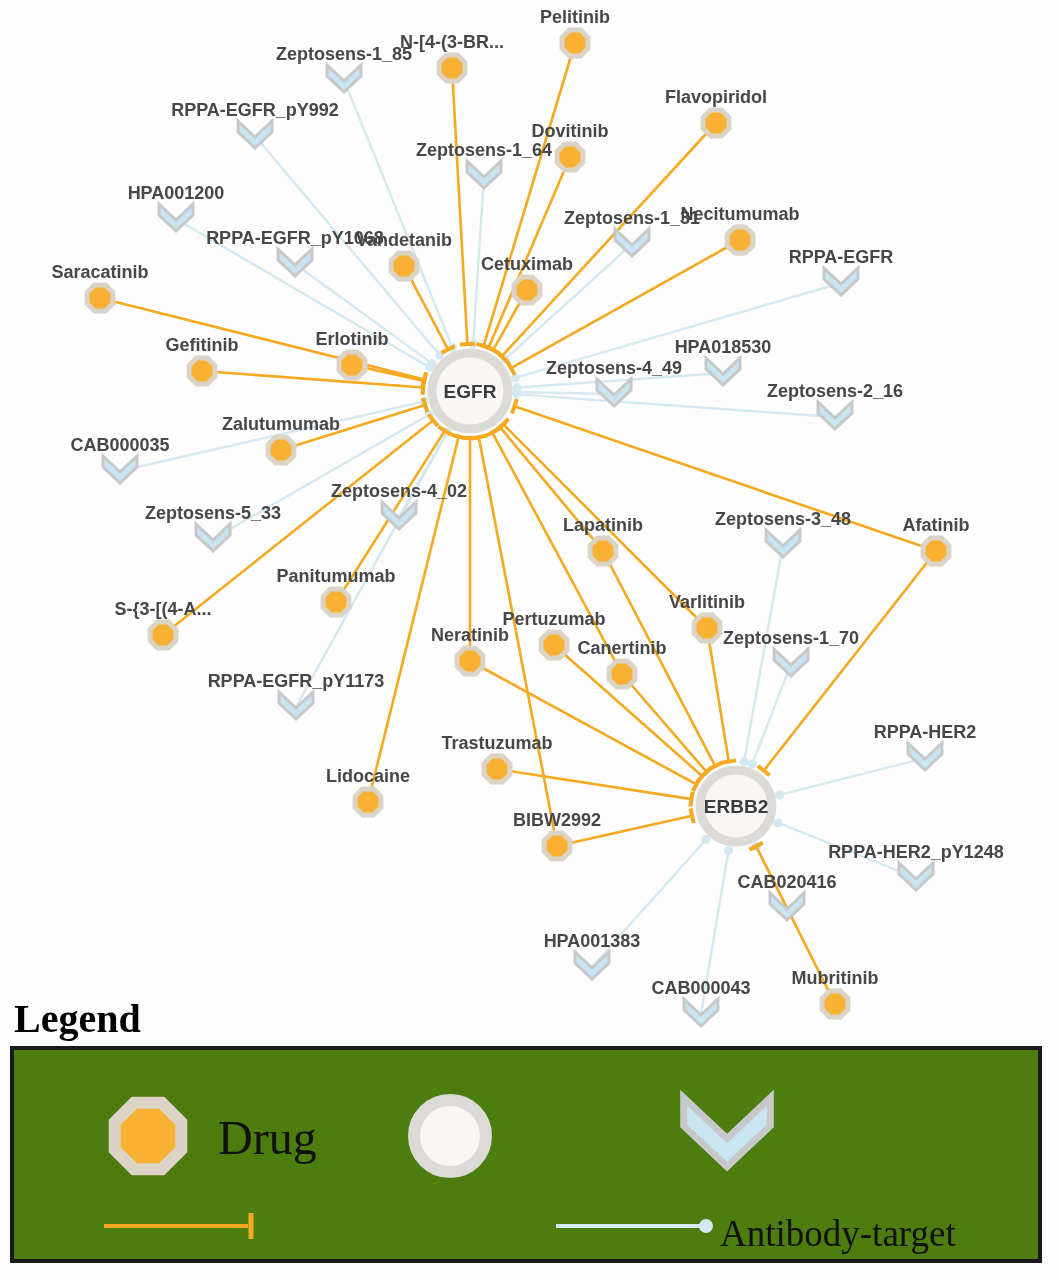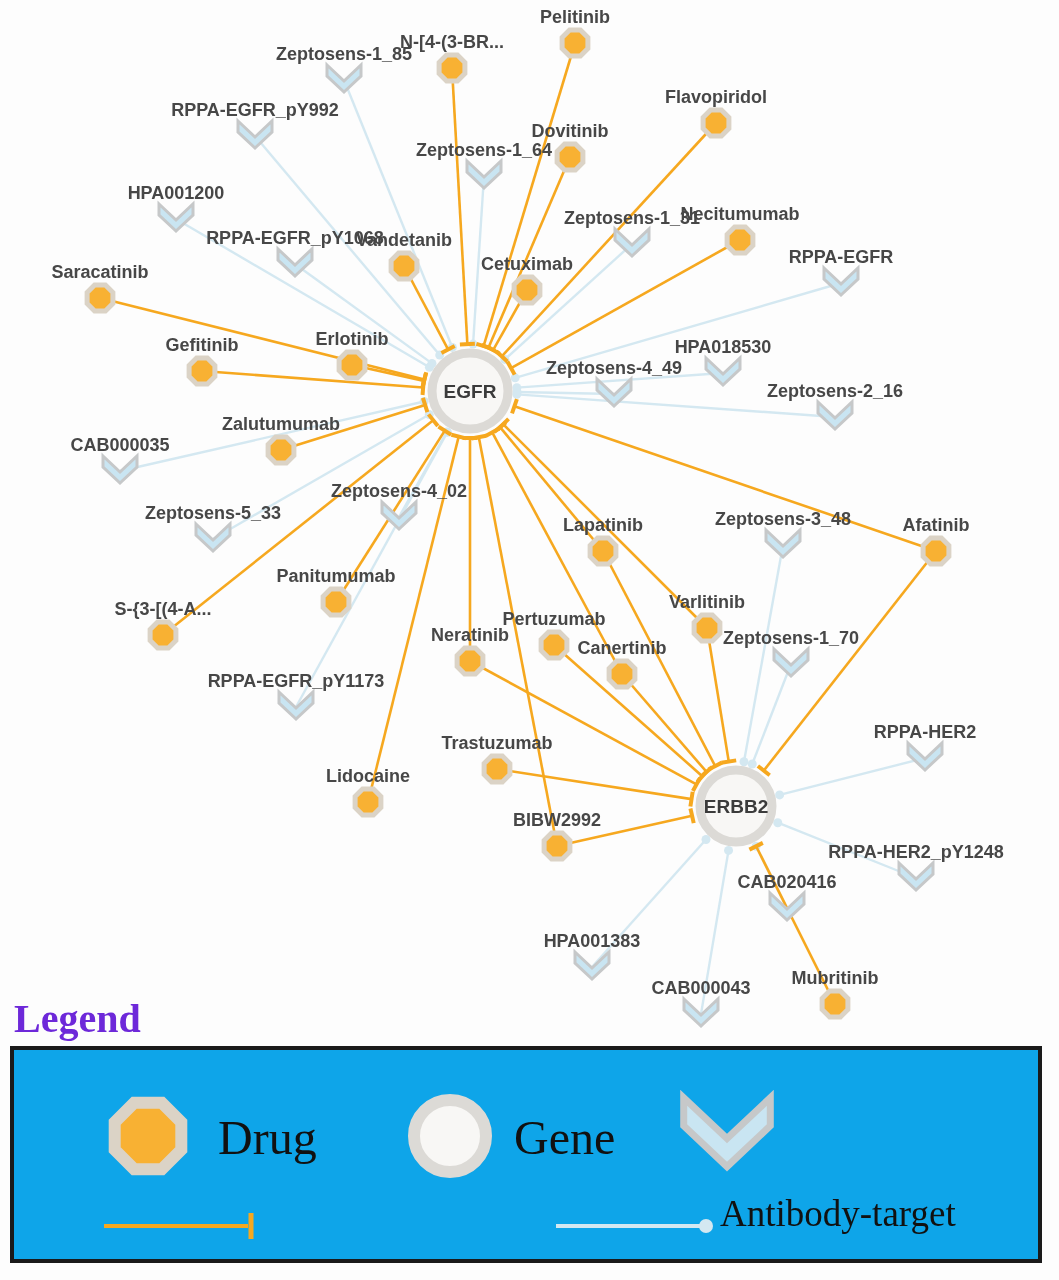"Legend" .legend-title { color: #6d28d9 -> #000000 }
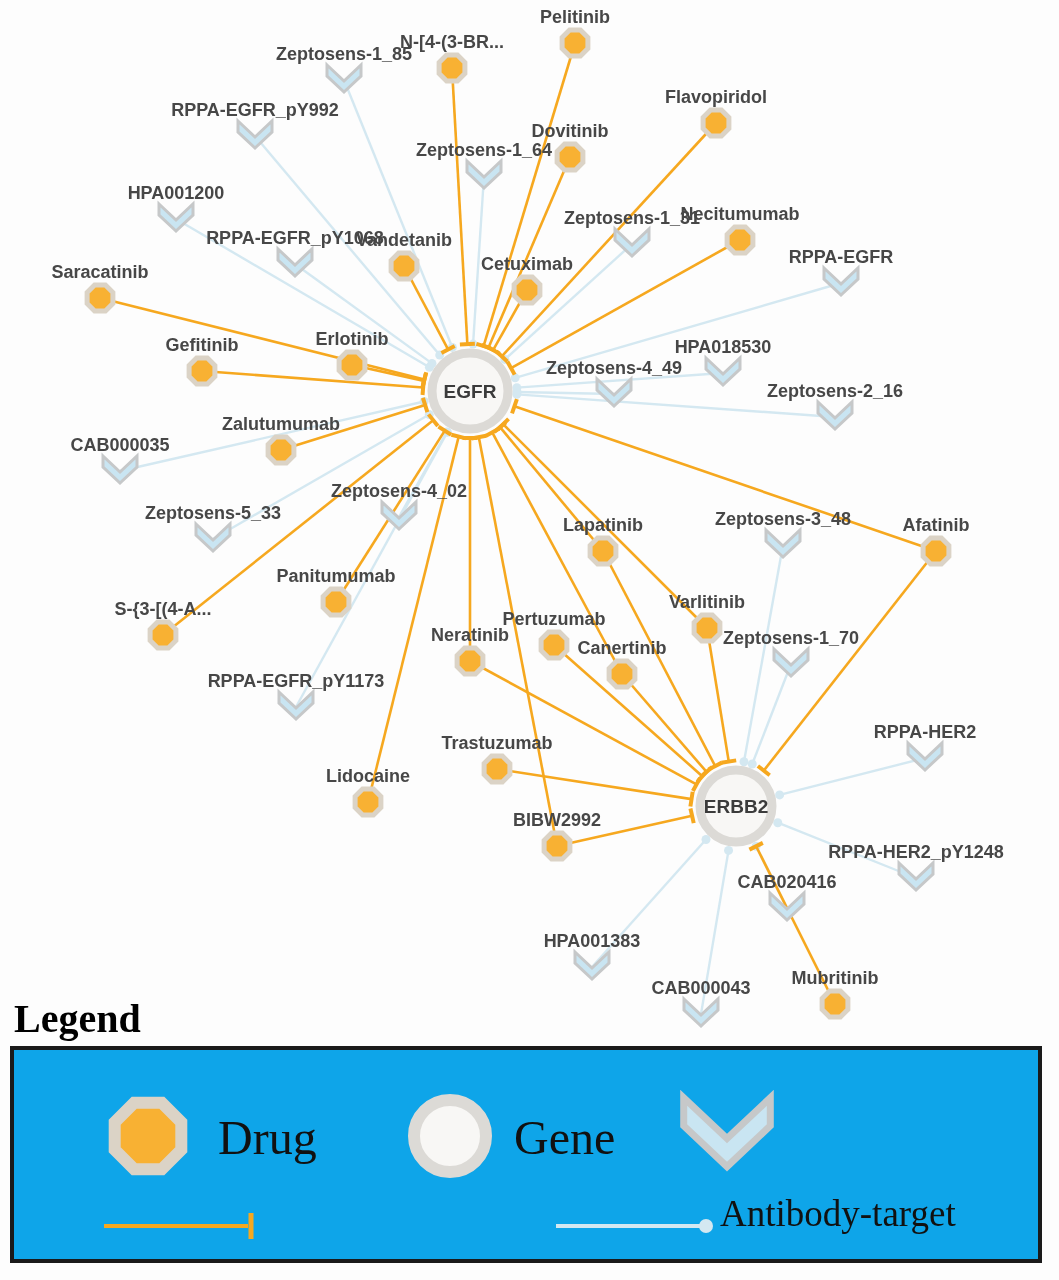"Drug" .legend-box { background: #0ea5e9 -> #4d7c0f }
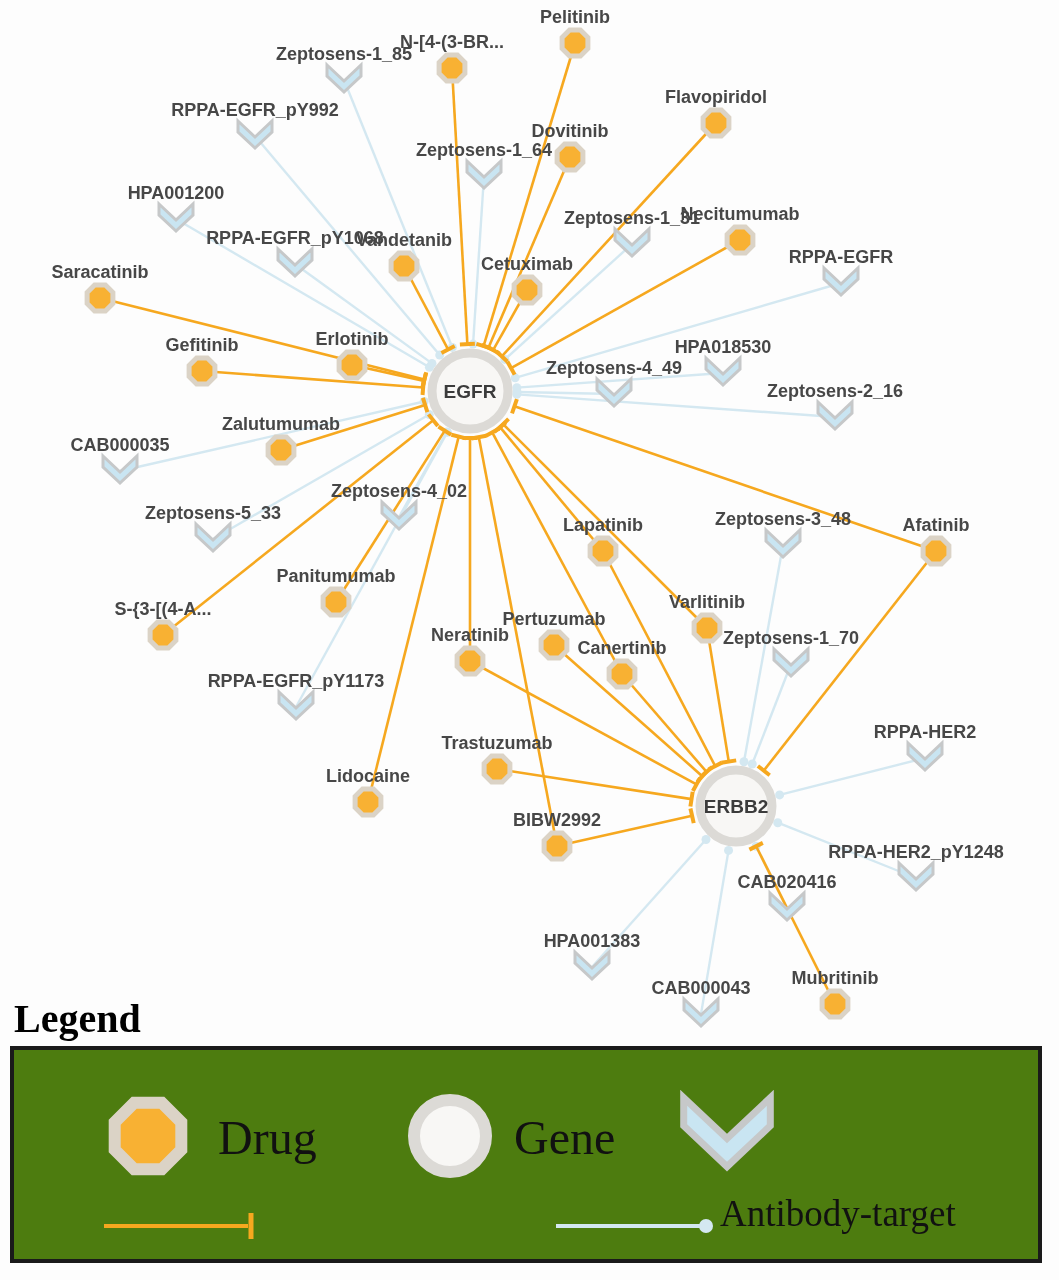"Gene" div.legend-label { html: <div>Gene</div> -> none }
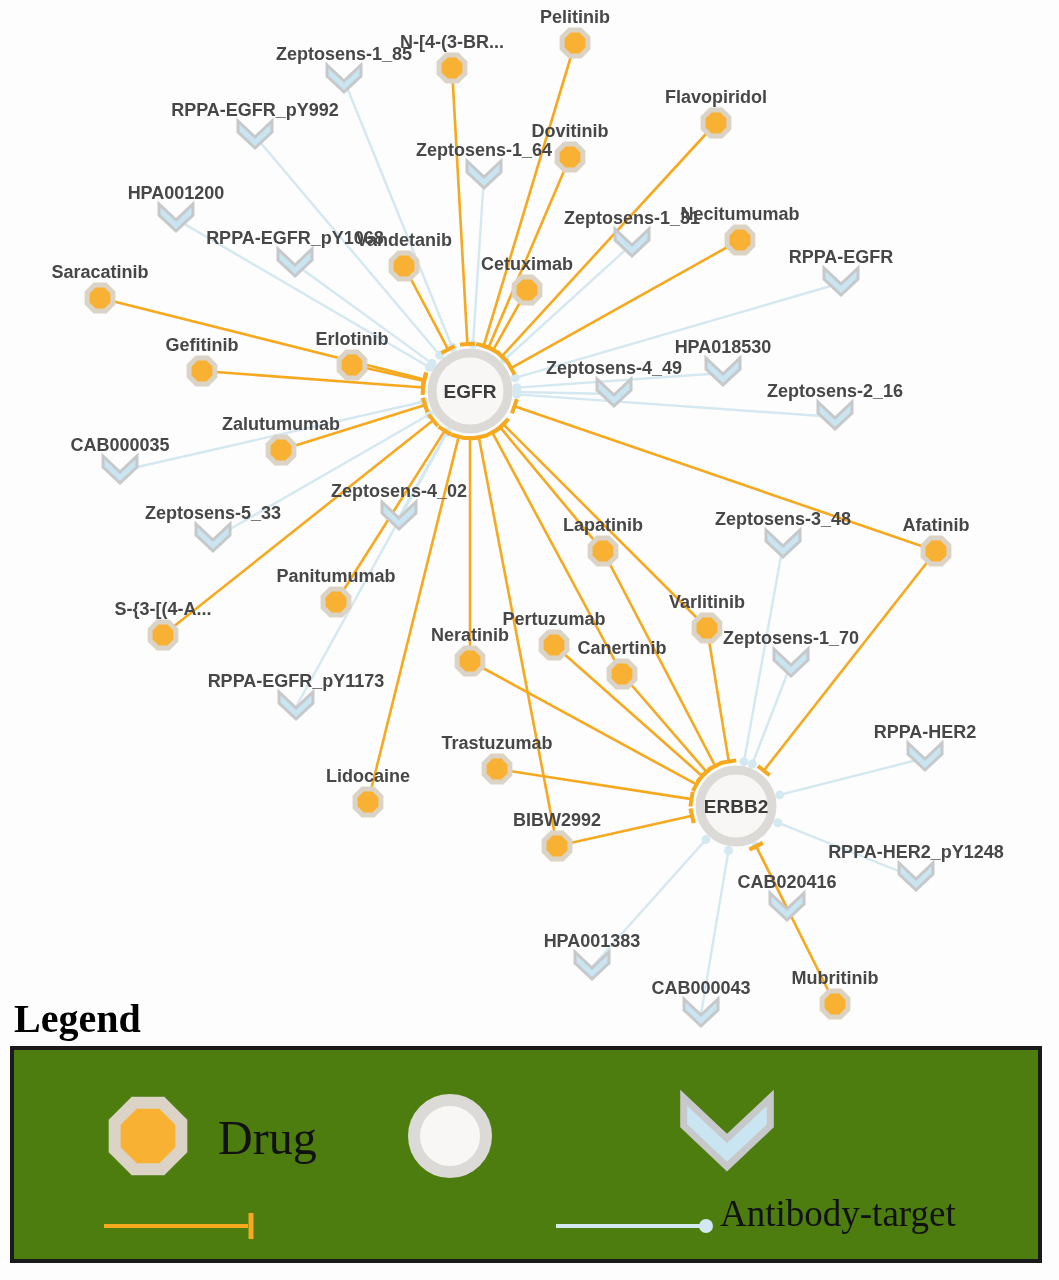"Antibody-target" div.legend-edge-label { top: 142px -> 162px }
